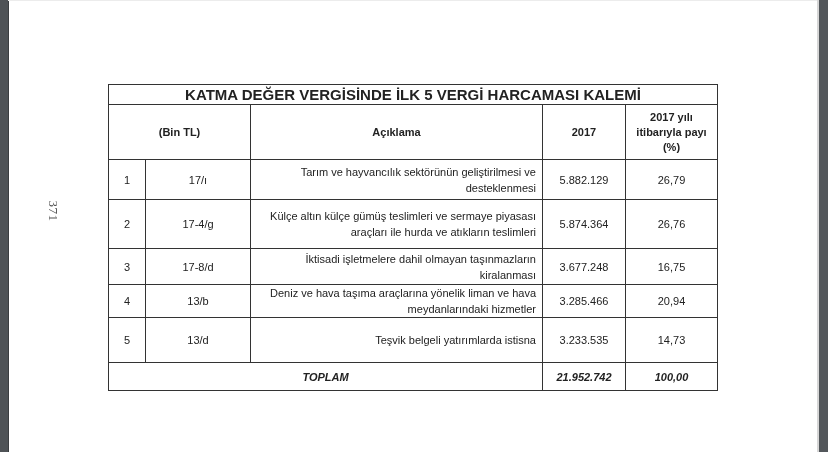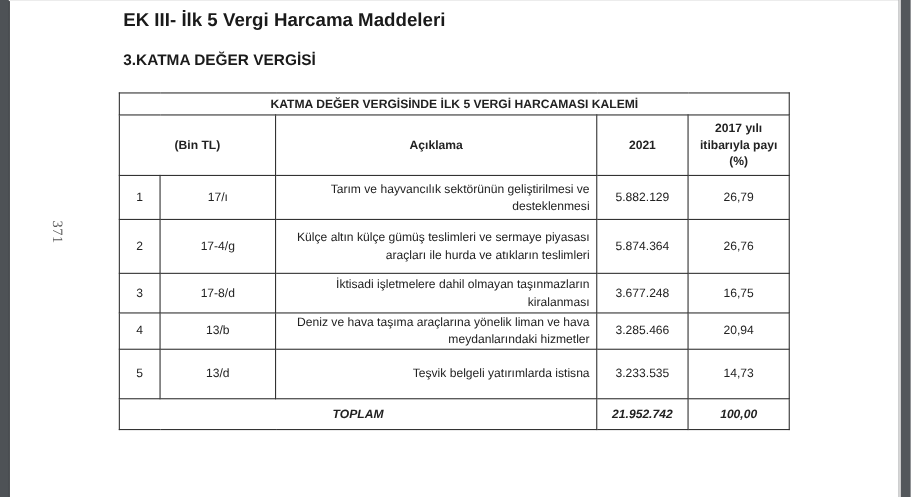"EK III- İlk 5 Vergi" div.doc-title { html: <div>EK III- İlk 5 Vergi Harcama Maddeleri</div> -> none }
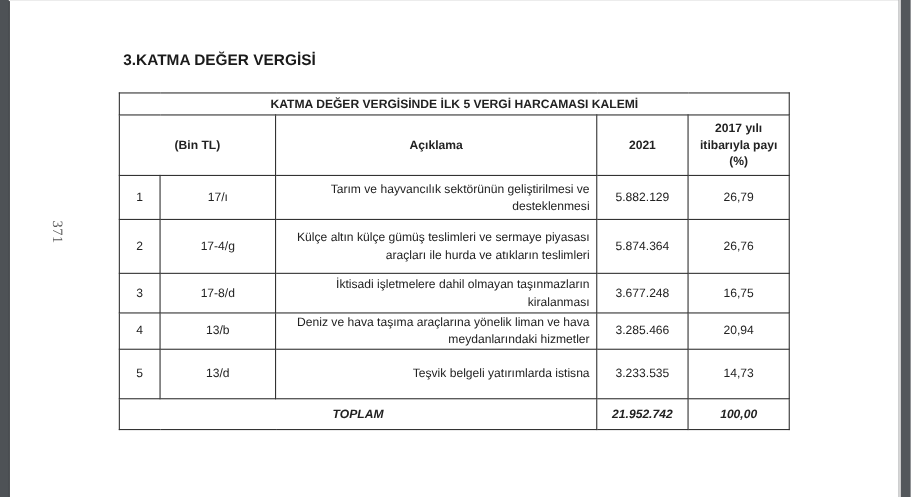"3.KATMA DEĞER VERGİSİ" div.doc-subtitle { html: <div>3.KATMA DEĞER VERGİSİ</div> -> none }
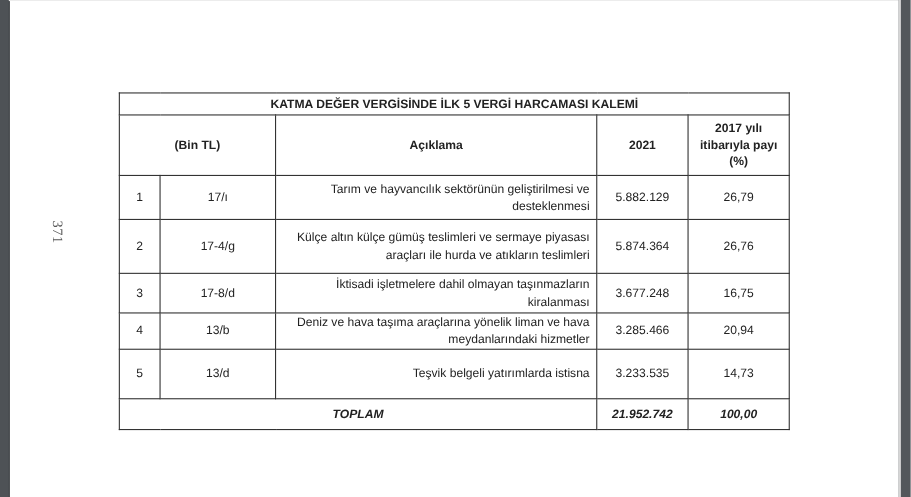"KATMA DEĞER VERGİSİNDE İLK 5" .title-row th { font-size: 11px -> 15px }
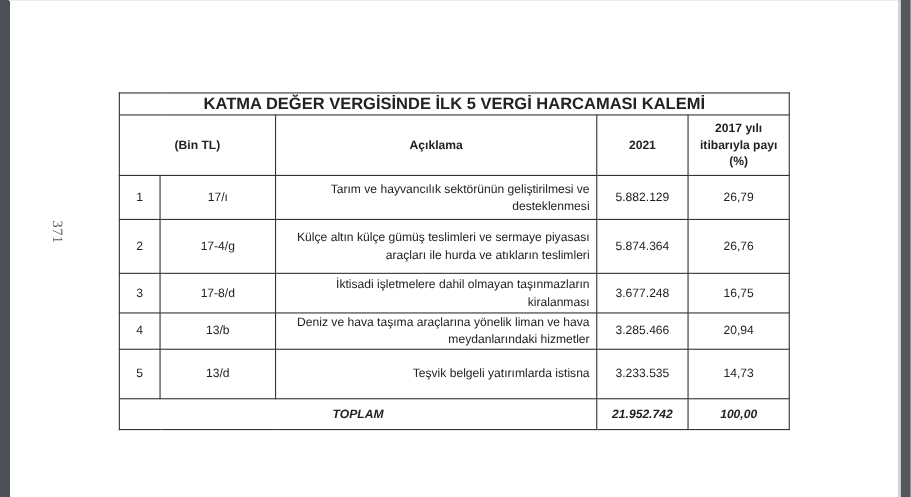"2021" th { text: 2021 -> 2017 }
